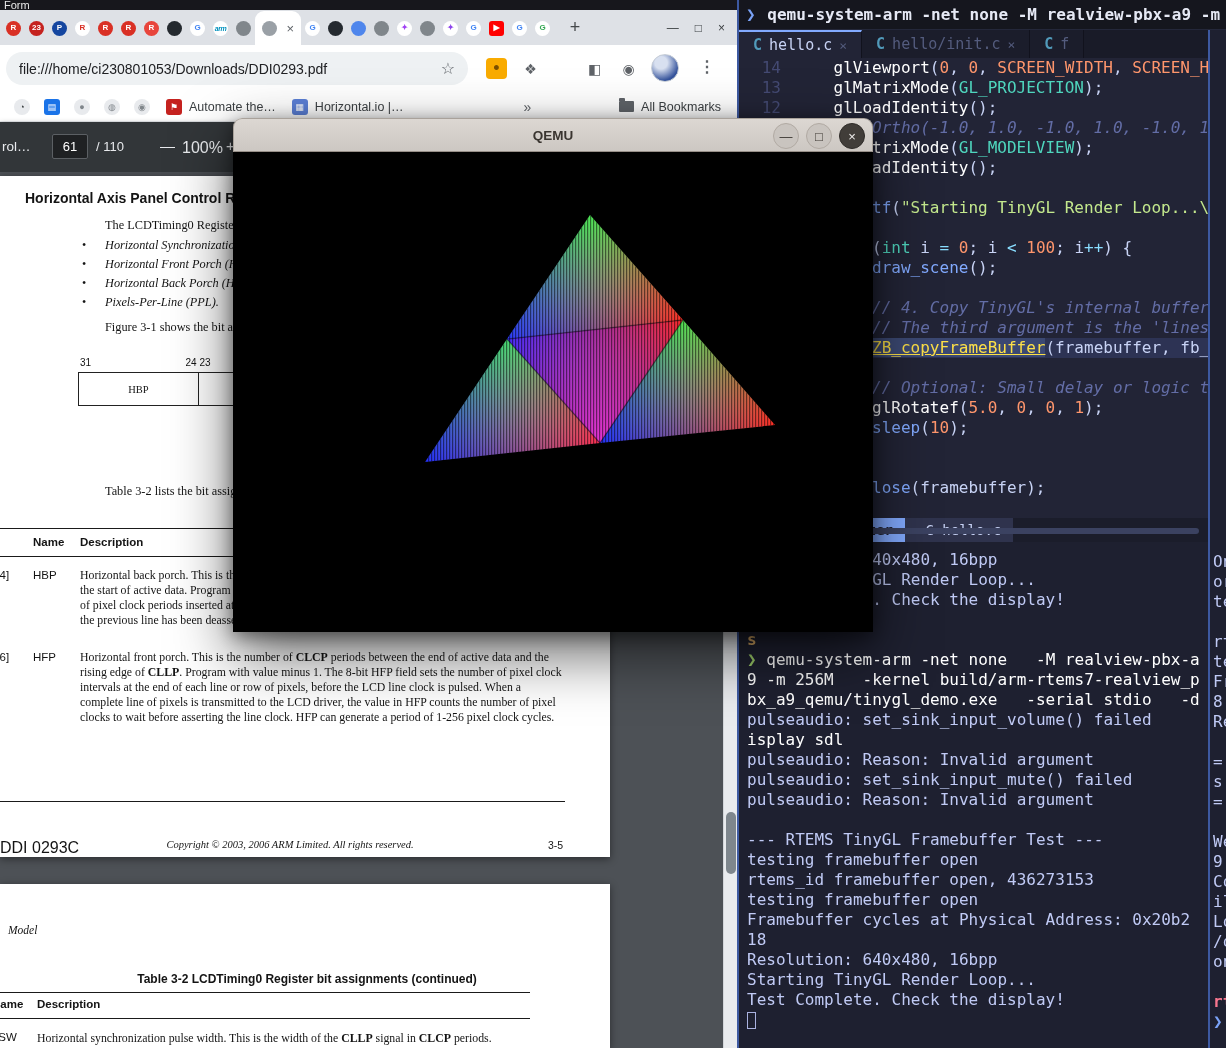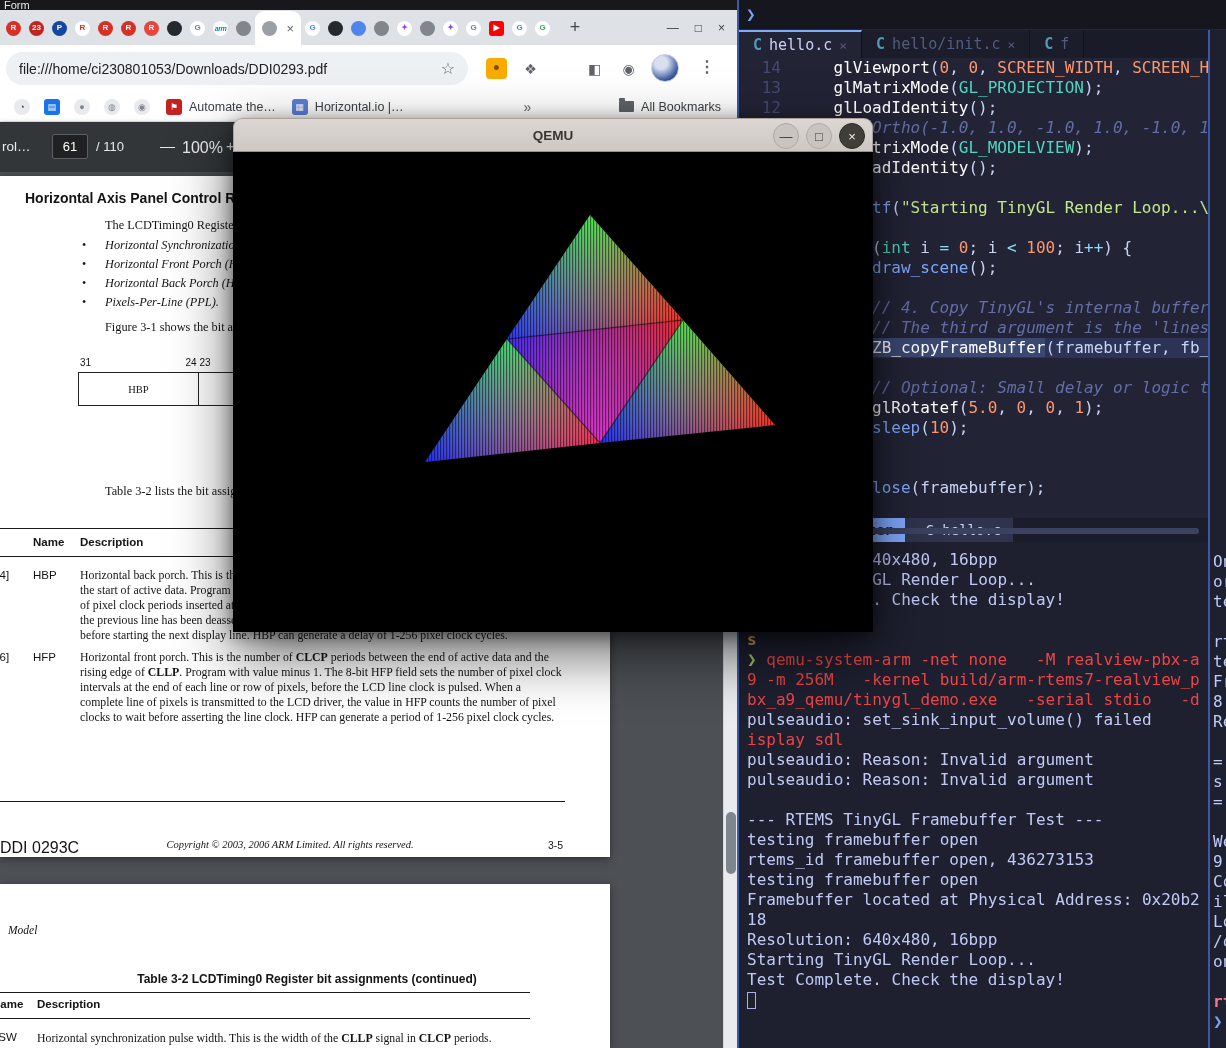"qemu-system-arm -net none -M realview-pbx-a9 -m" span { html: none -> <span> qemu-system-arm -net none -M realview-pbx-a9 -m</span> }
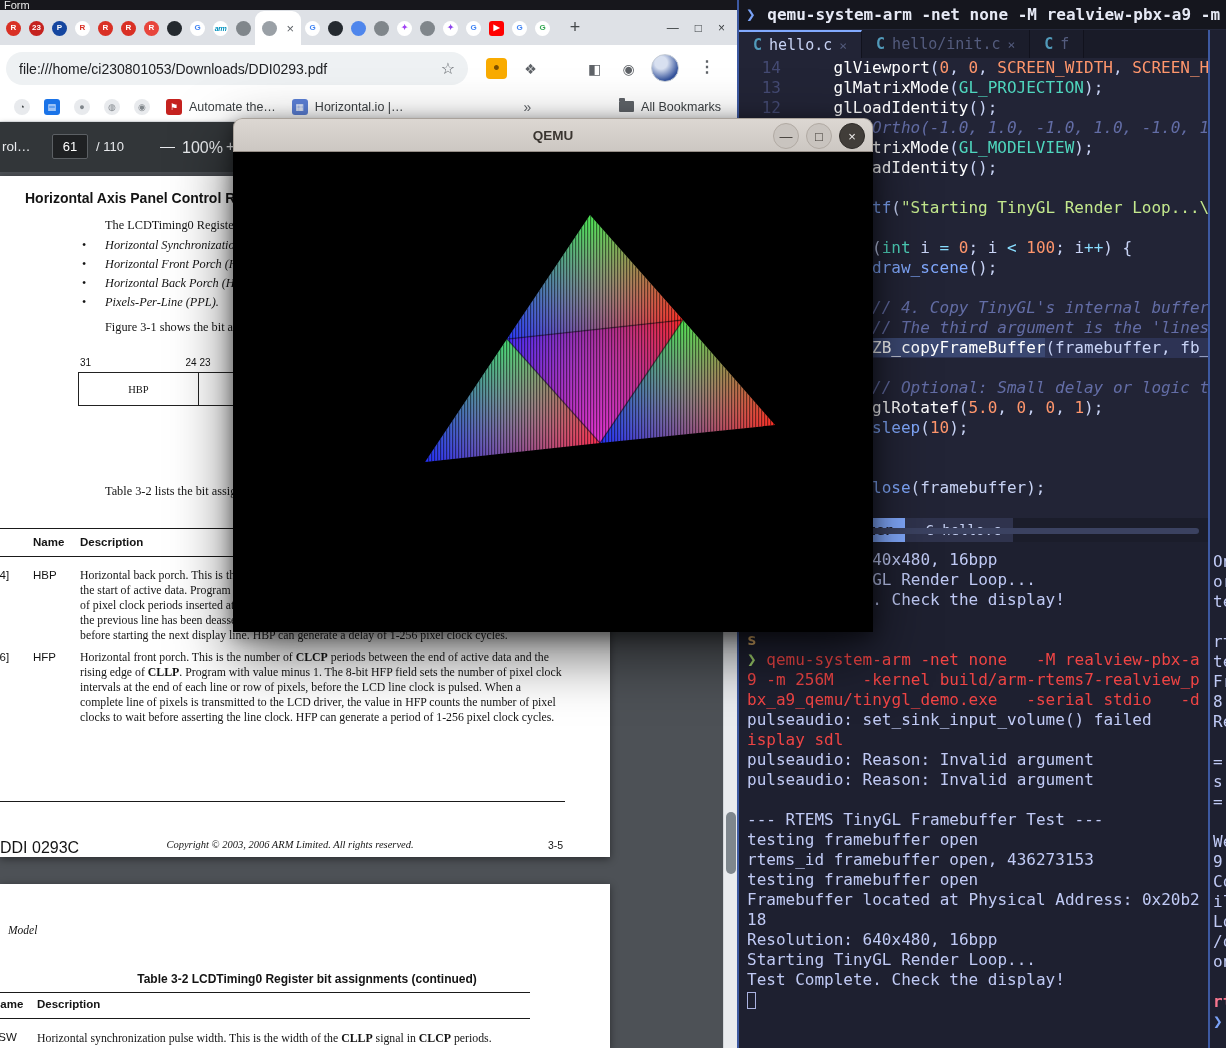"ZB_copyFrameBuffer" .tk-us { color: #ffffff -> #fde047; text-decoration: none -> underline }
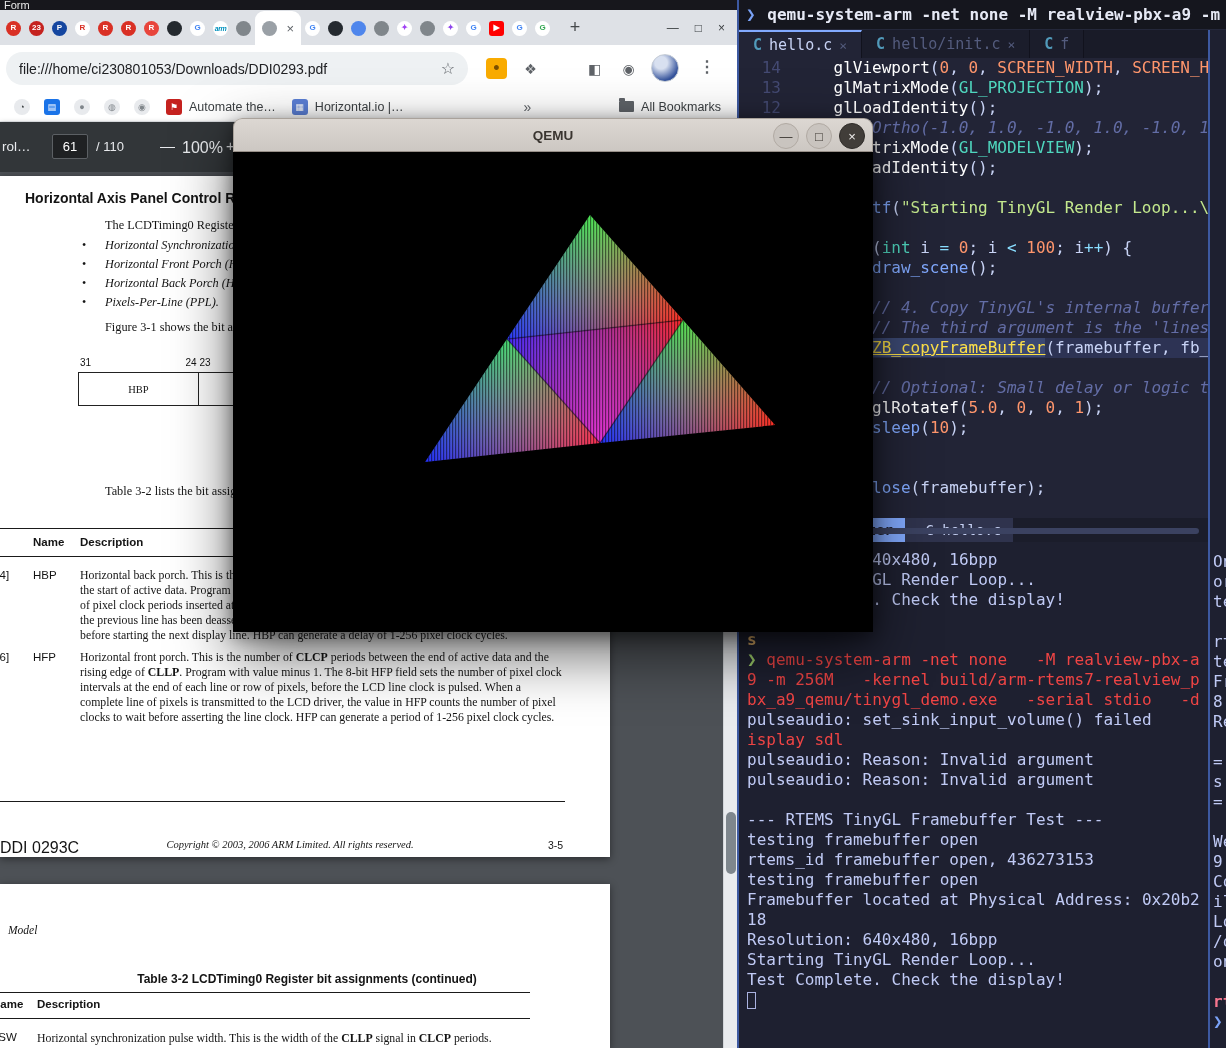"before starting the next display" div.pdf-desc-line { html: <div>before starting the next display line. HBP can generate a delay of 1-256 pixel clock cycles.</div> -> none }
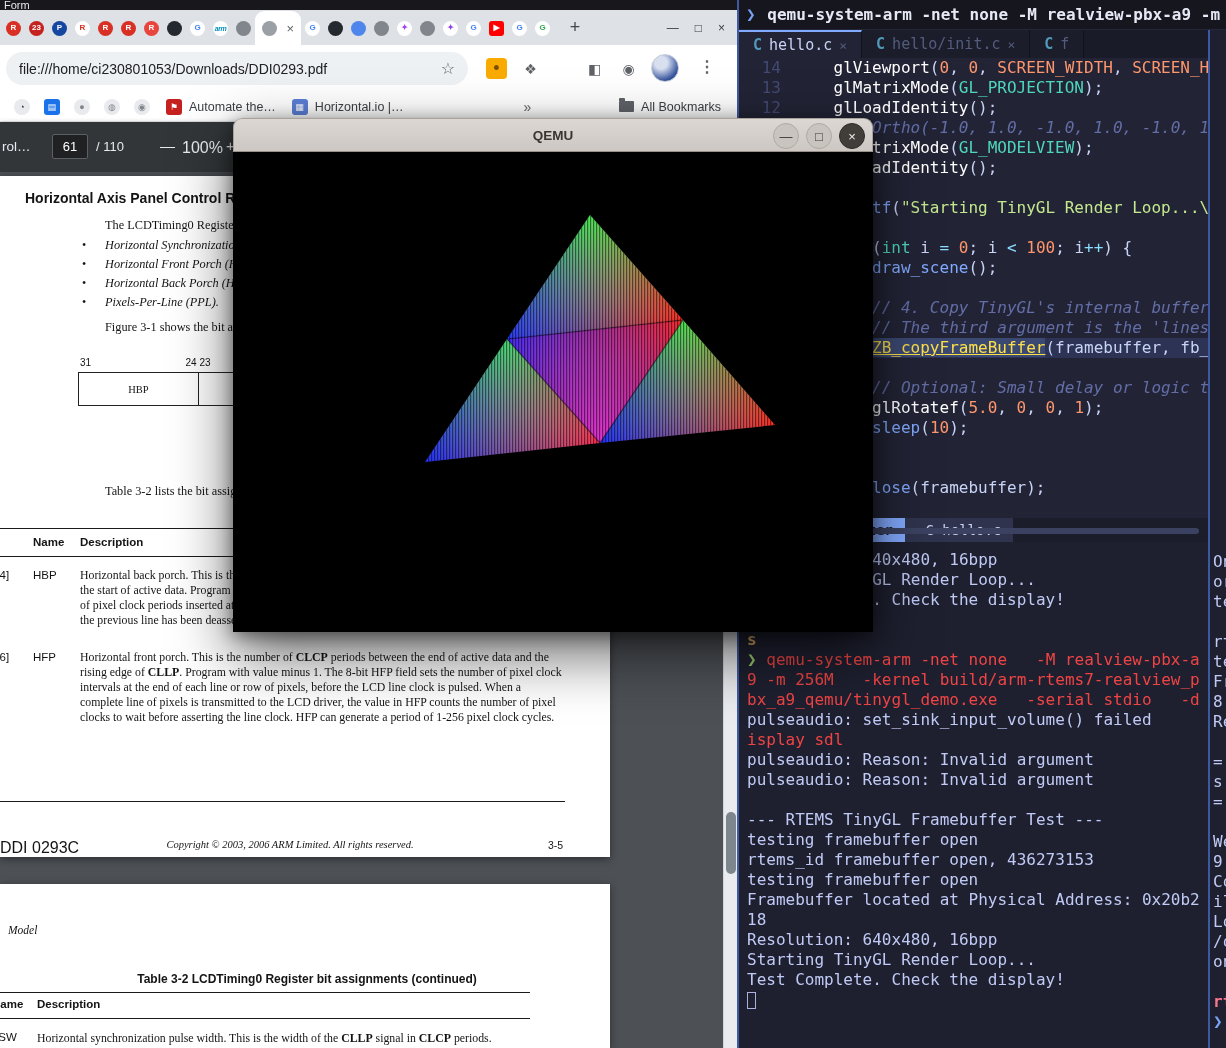"qemu-system-arm -net none -M realview-pbx-a" .t-wh { color: #ef4444 -> #ffffff }
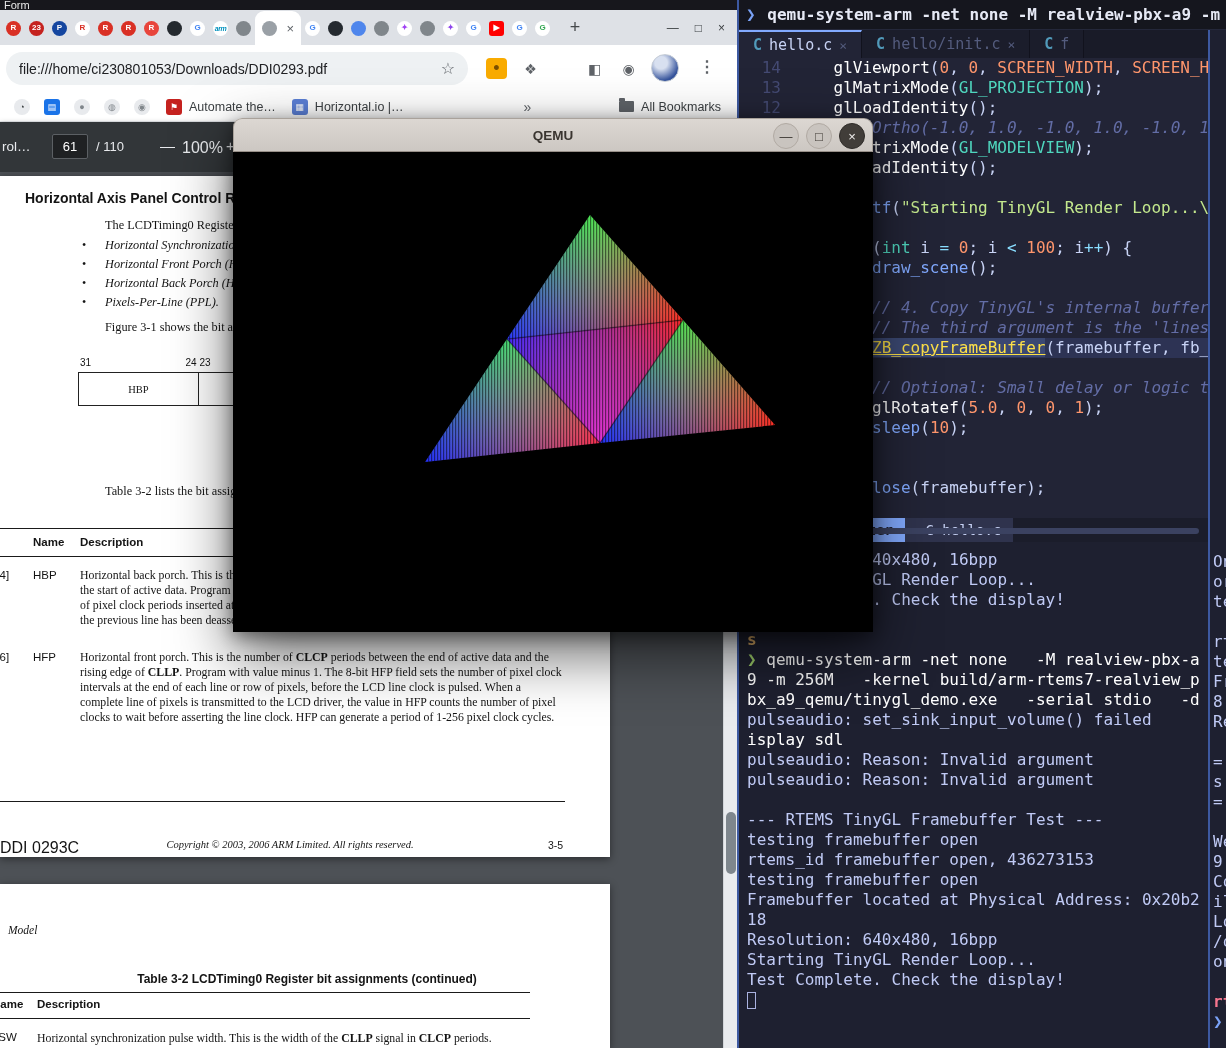"pulseaudio: set_sink_input_mute() failed" div.tl { html: none -> <div><span>pulseaudio: set_sink_input_mute() failed</span></div> }
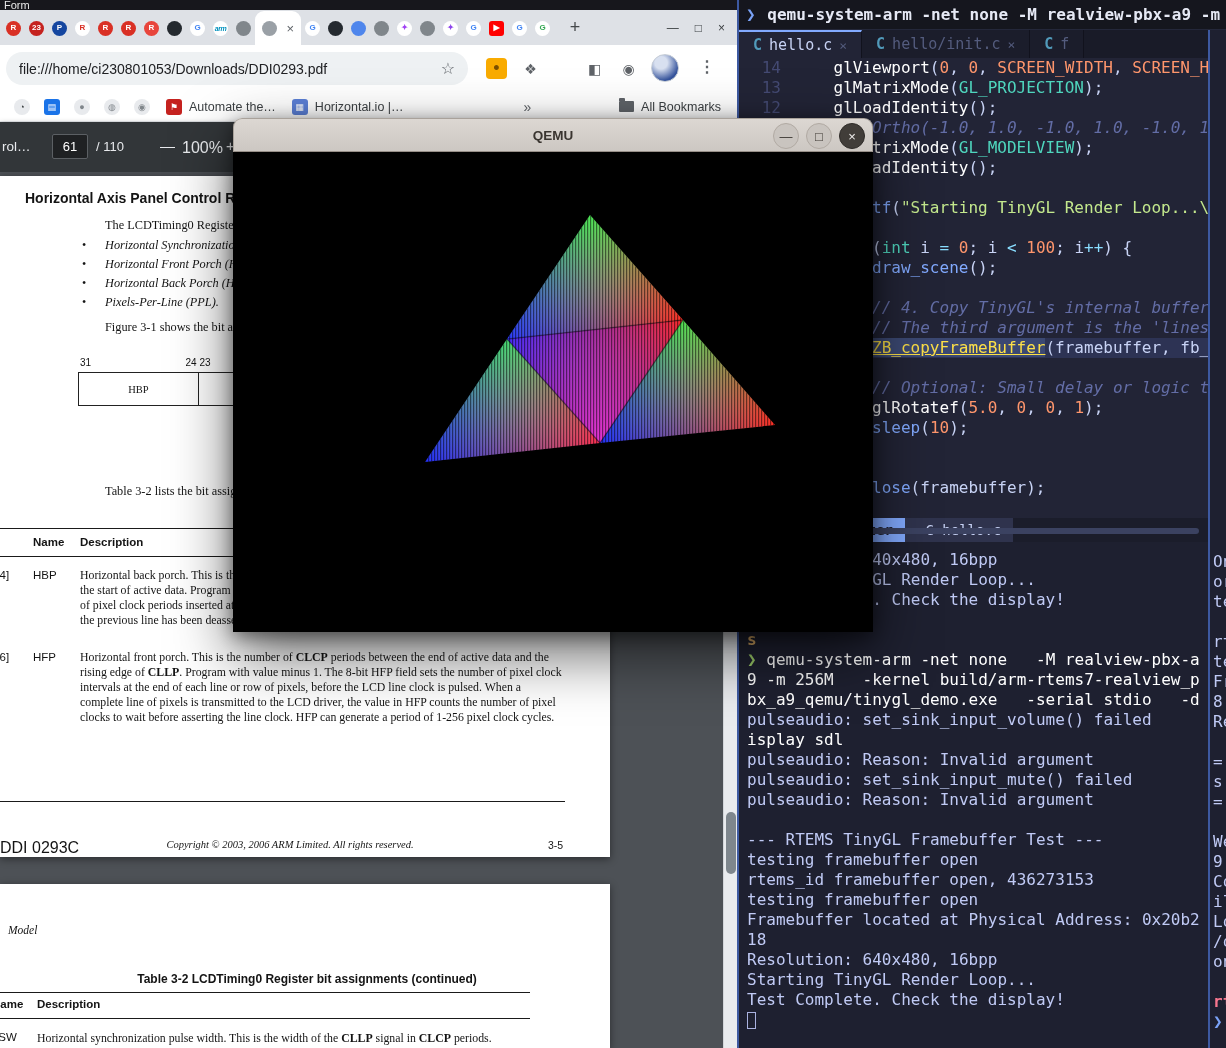"Framebuffer located at Physical Address:" span.t-fg { text: located -> cycles }
